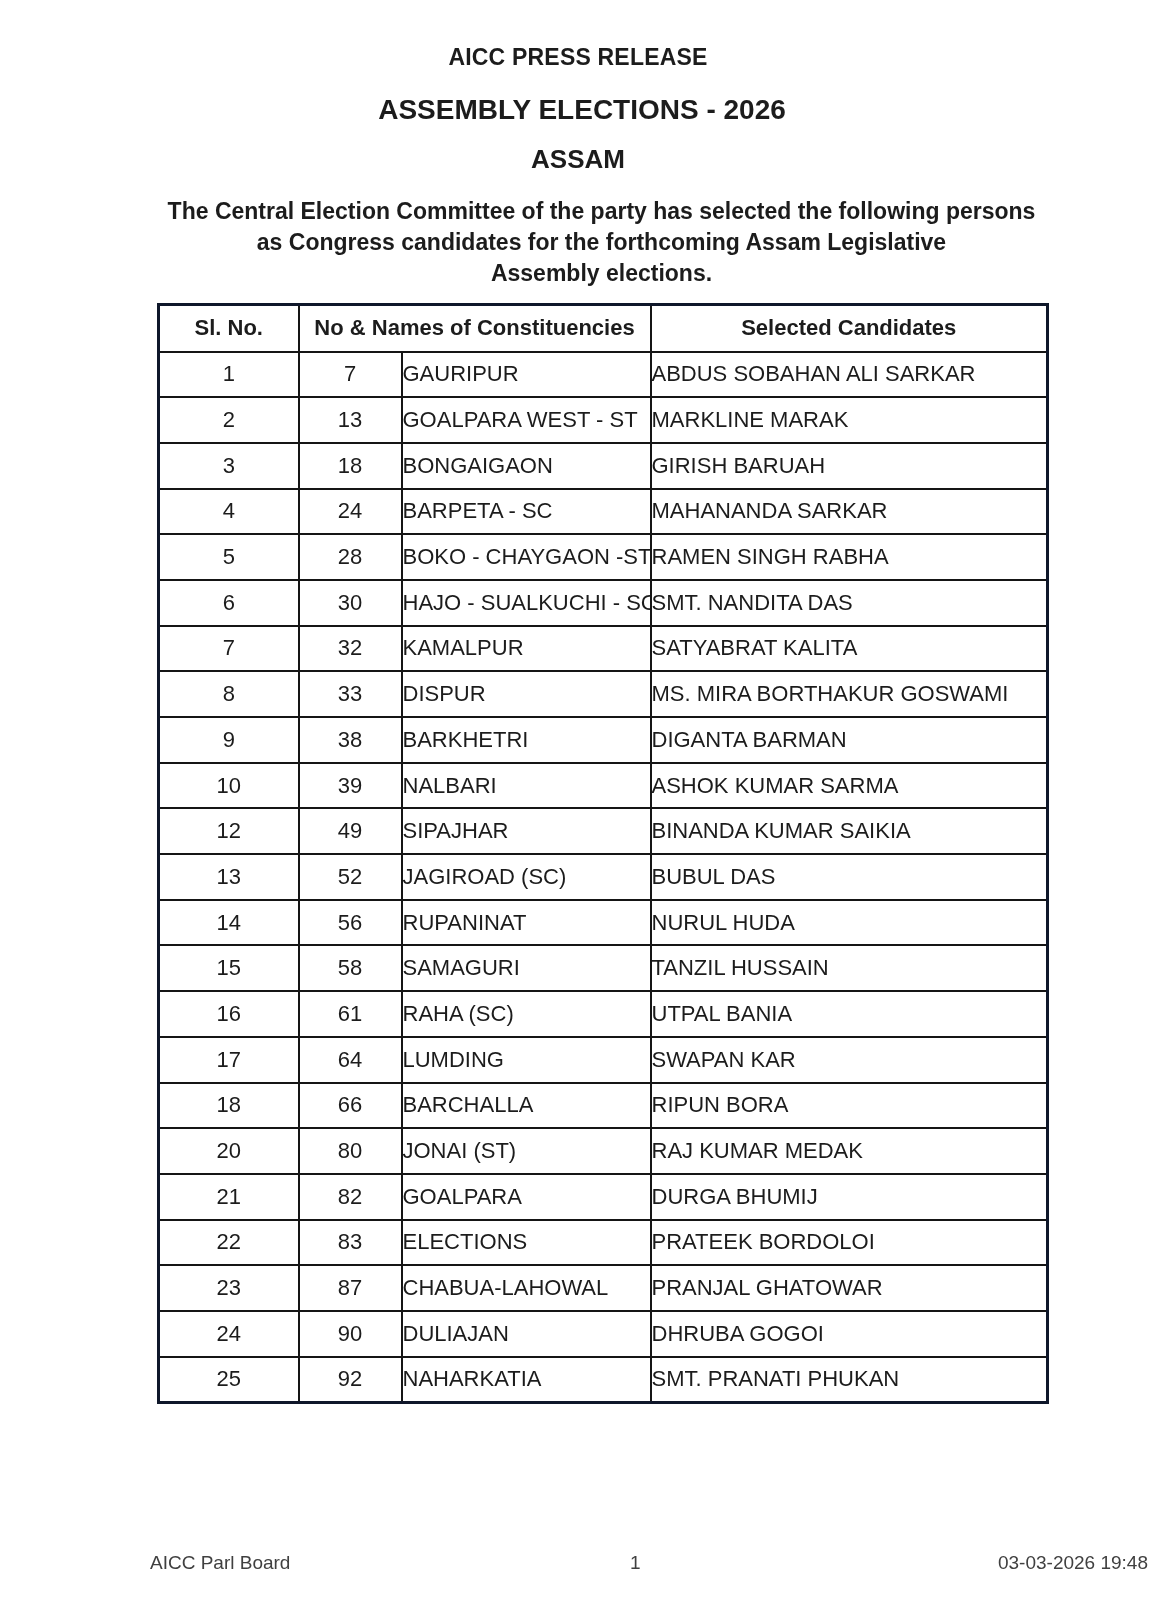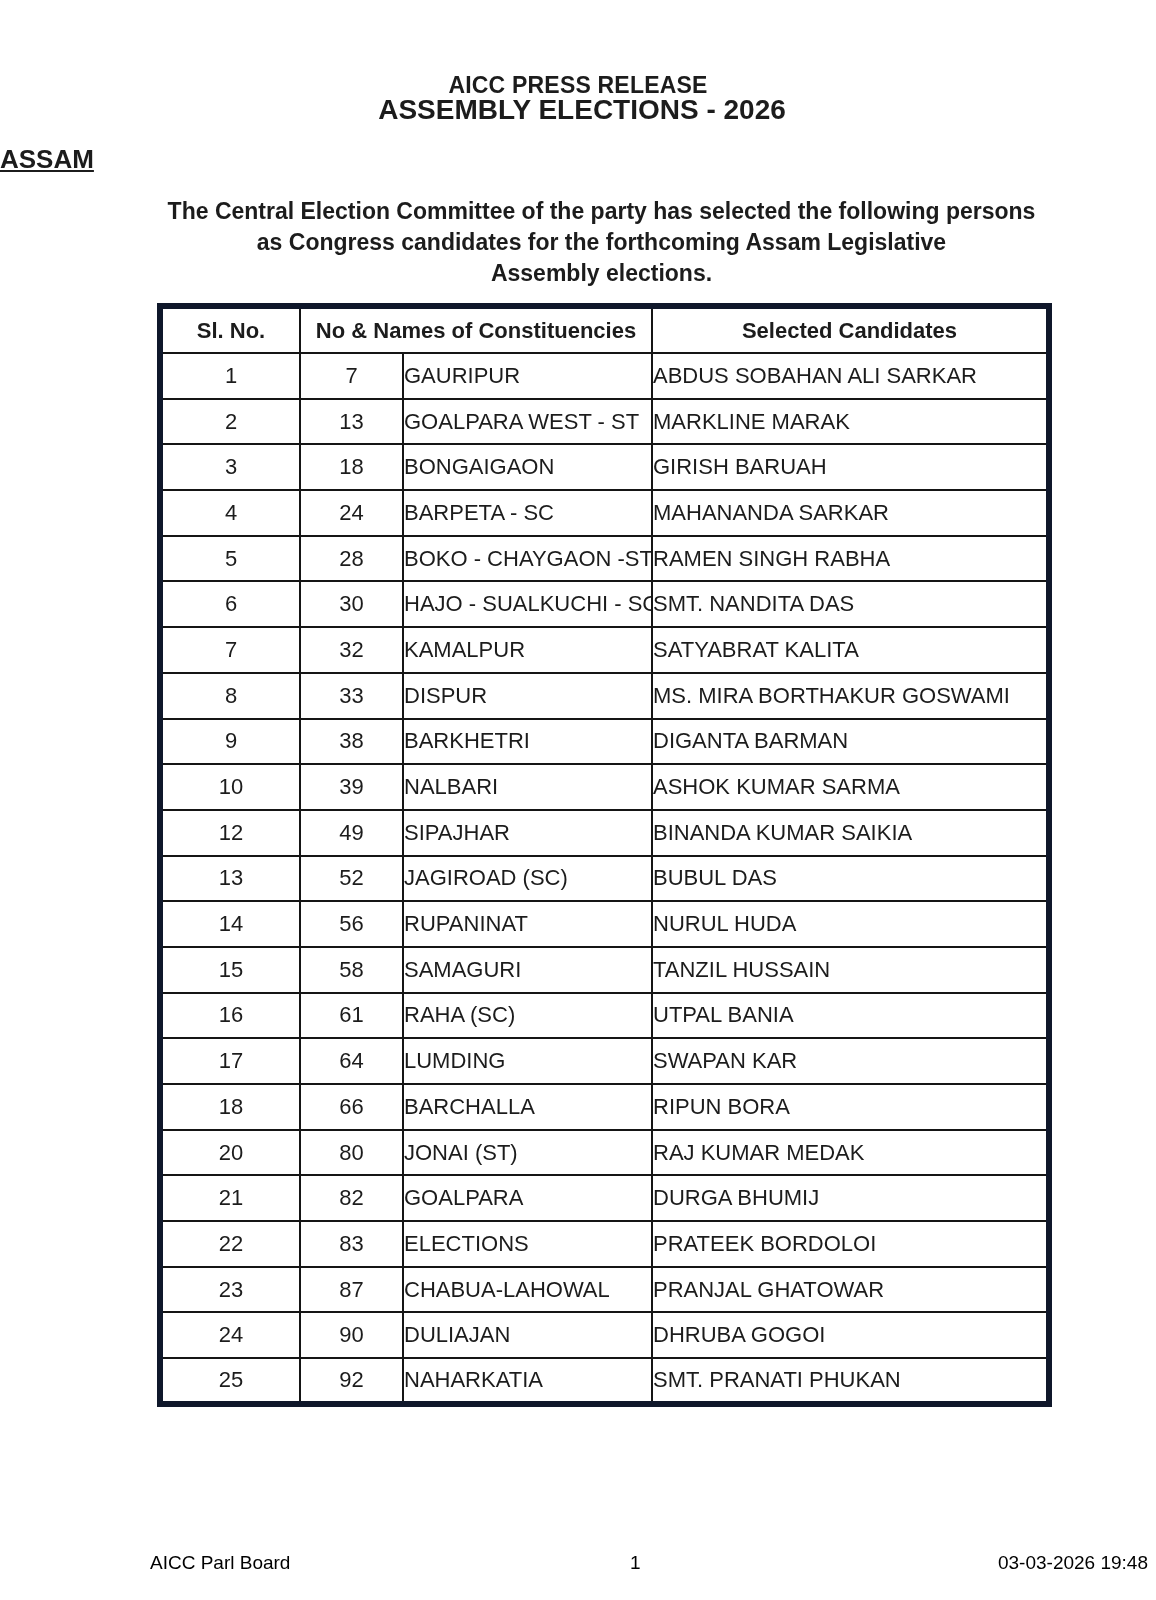"AICC PRESS RELEASE" .kicker { margin-top: 28px -> none }
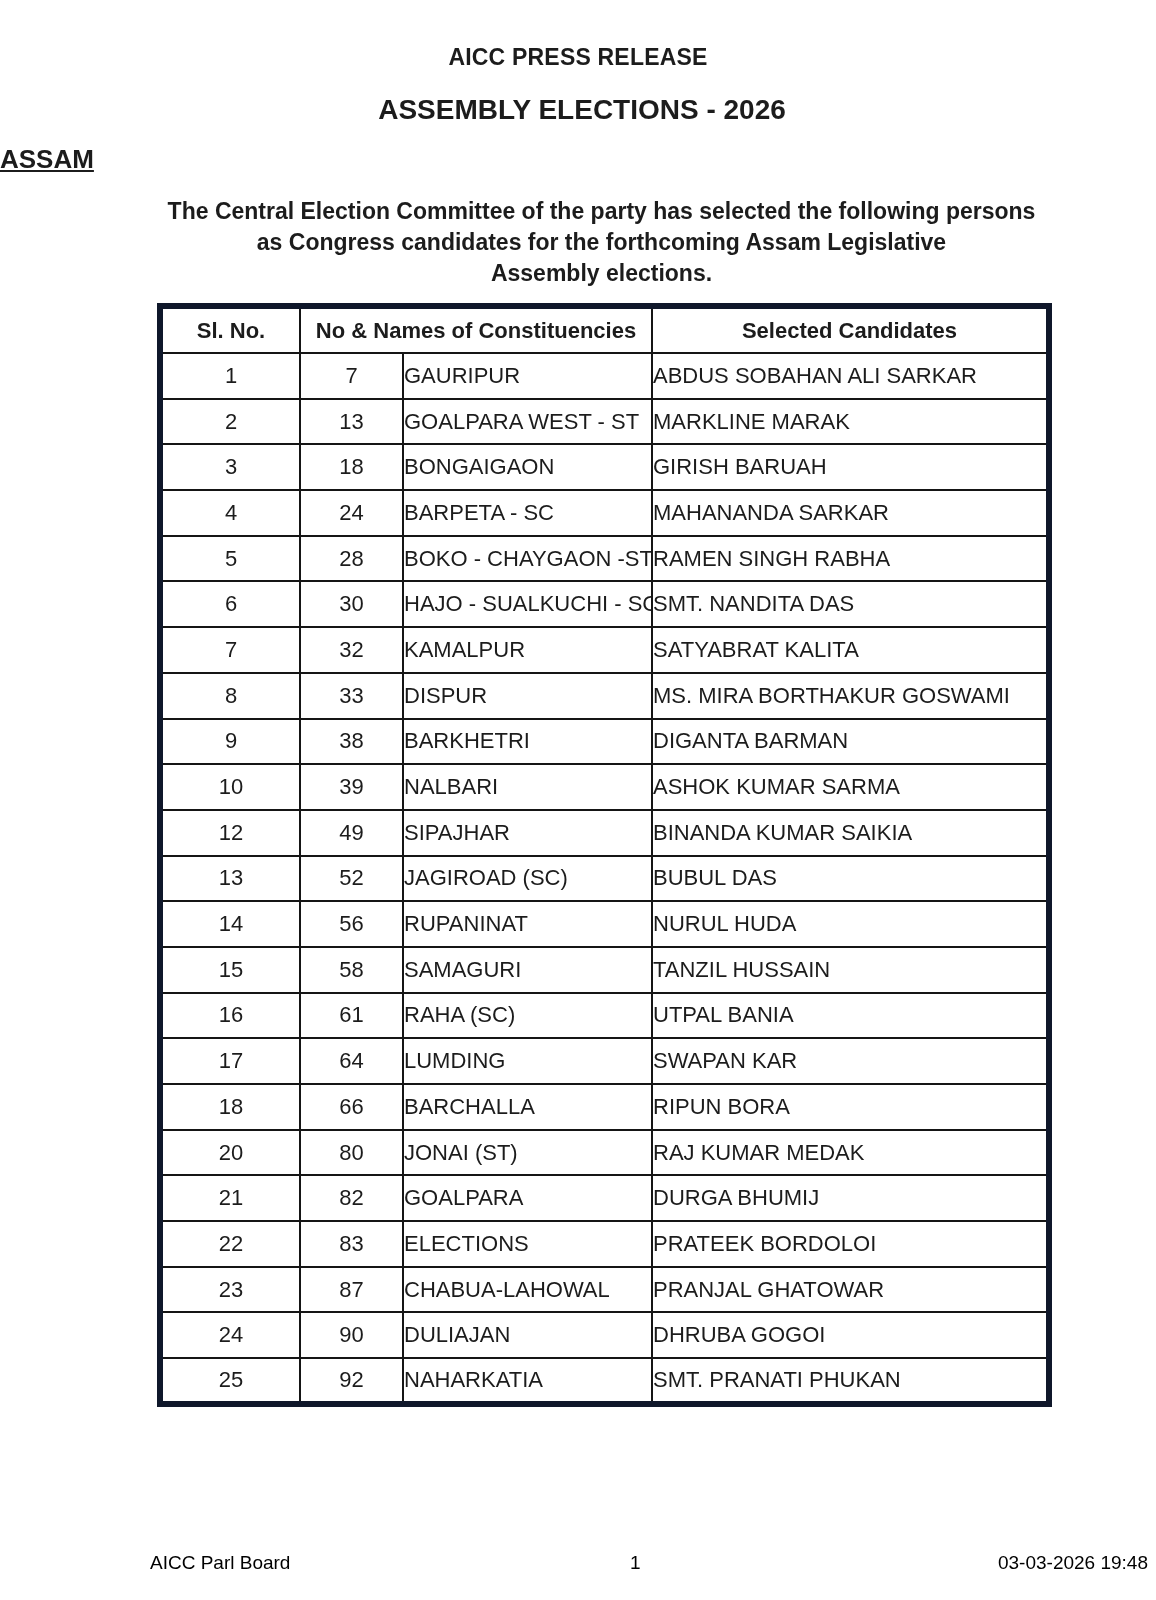"ASSAM" .state { text-align: left -> center; text-decoration: underline -> none }
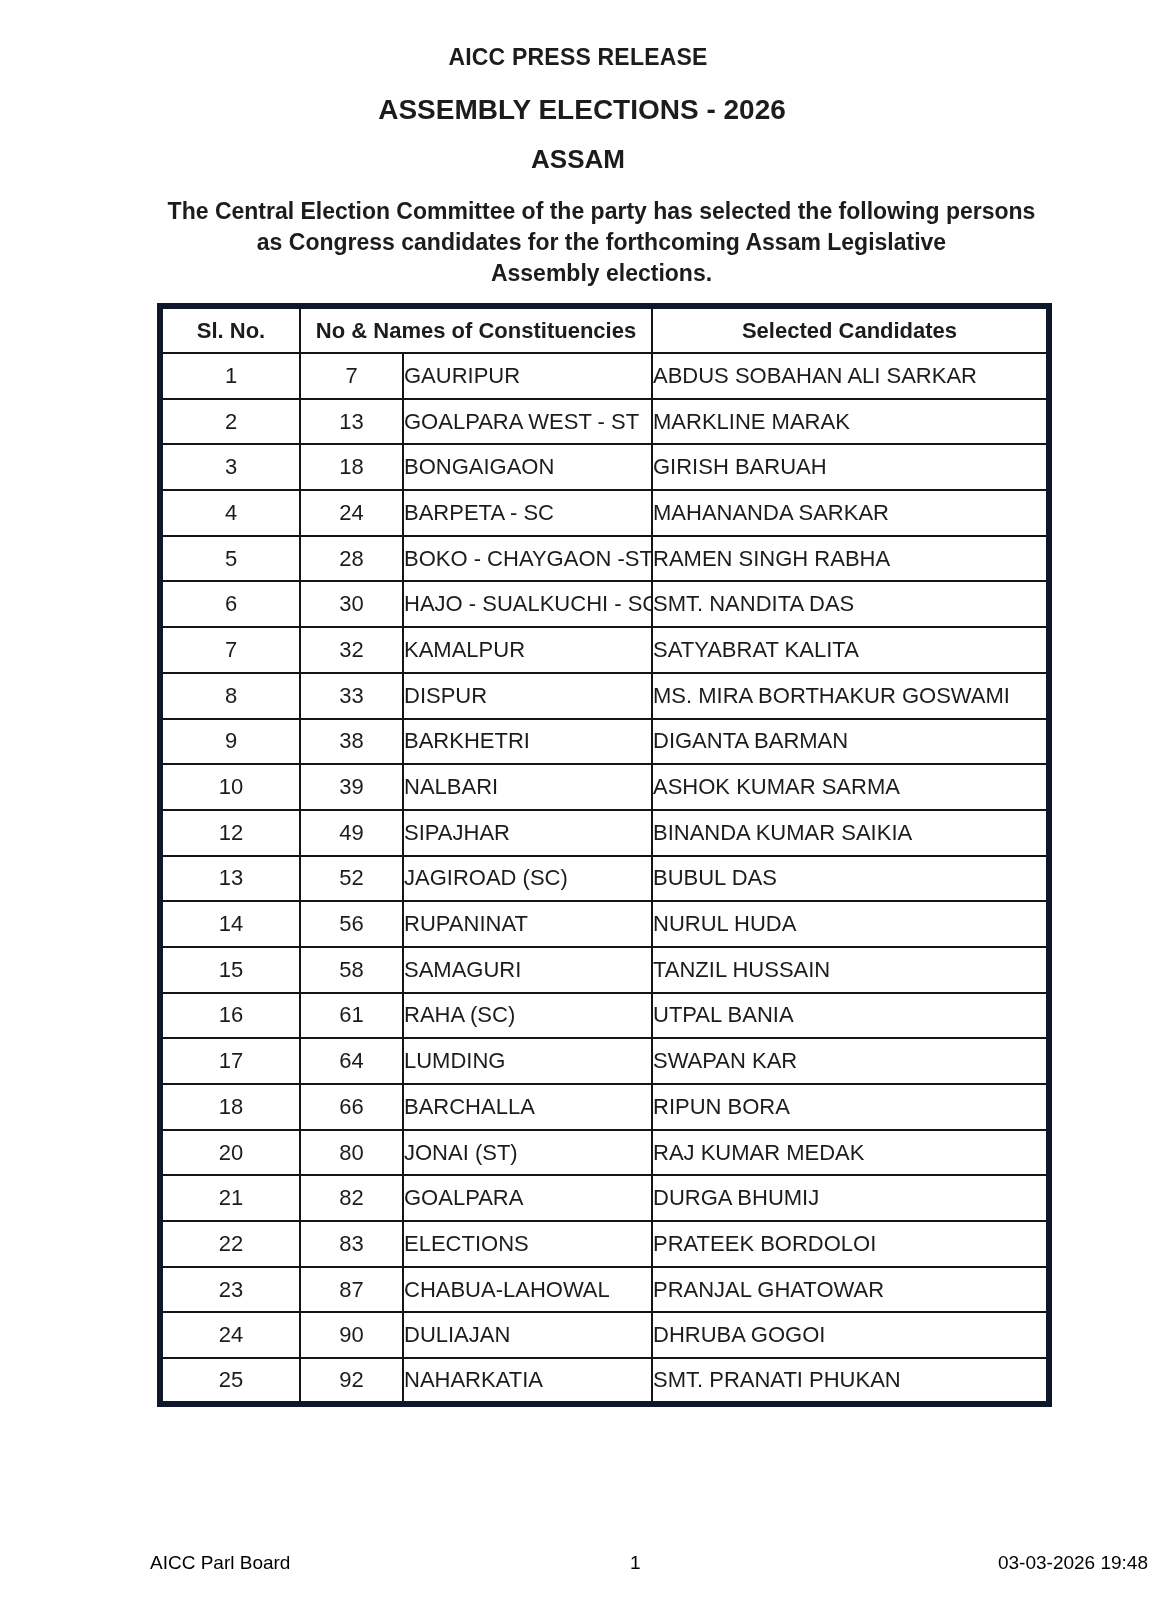"Sl. No." table.cand { border: 6px solid #0f172a -> 3px solid #0f172a }
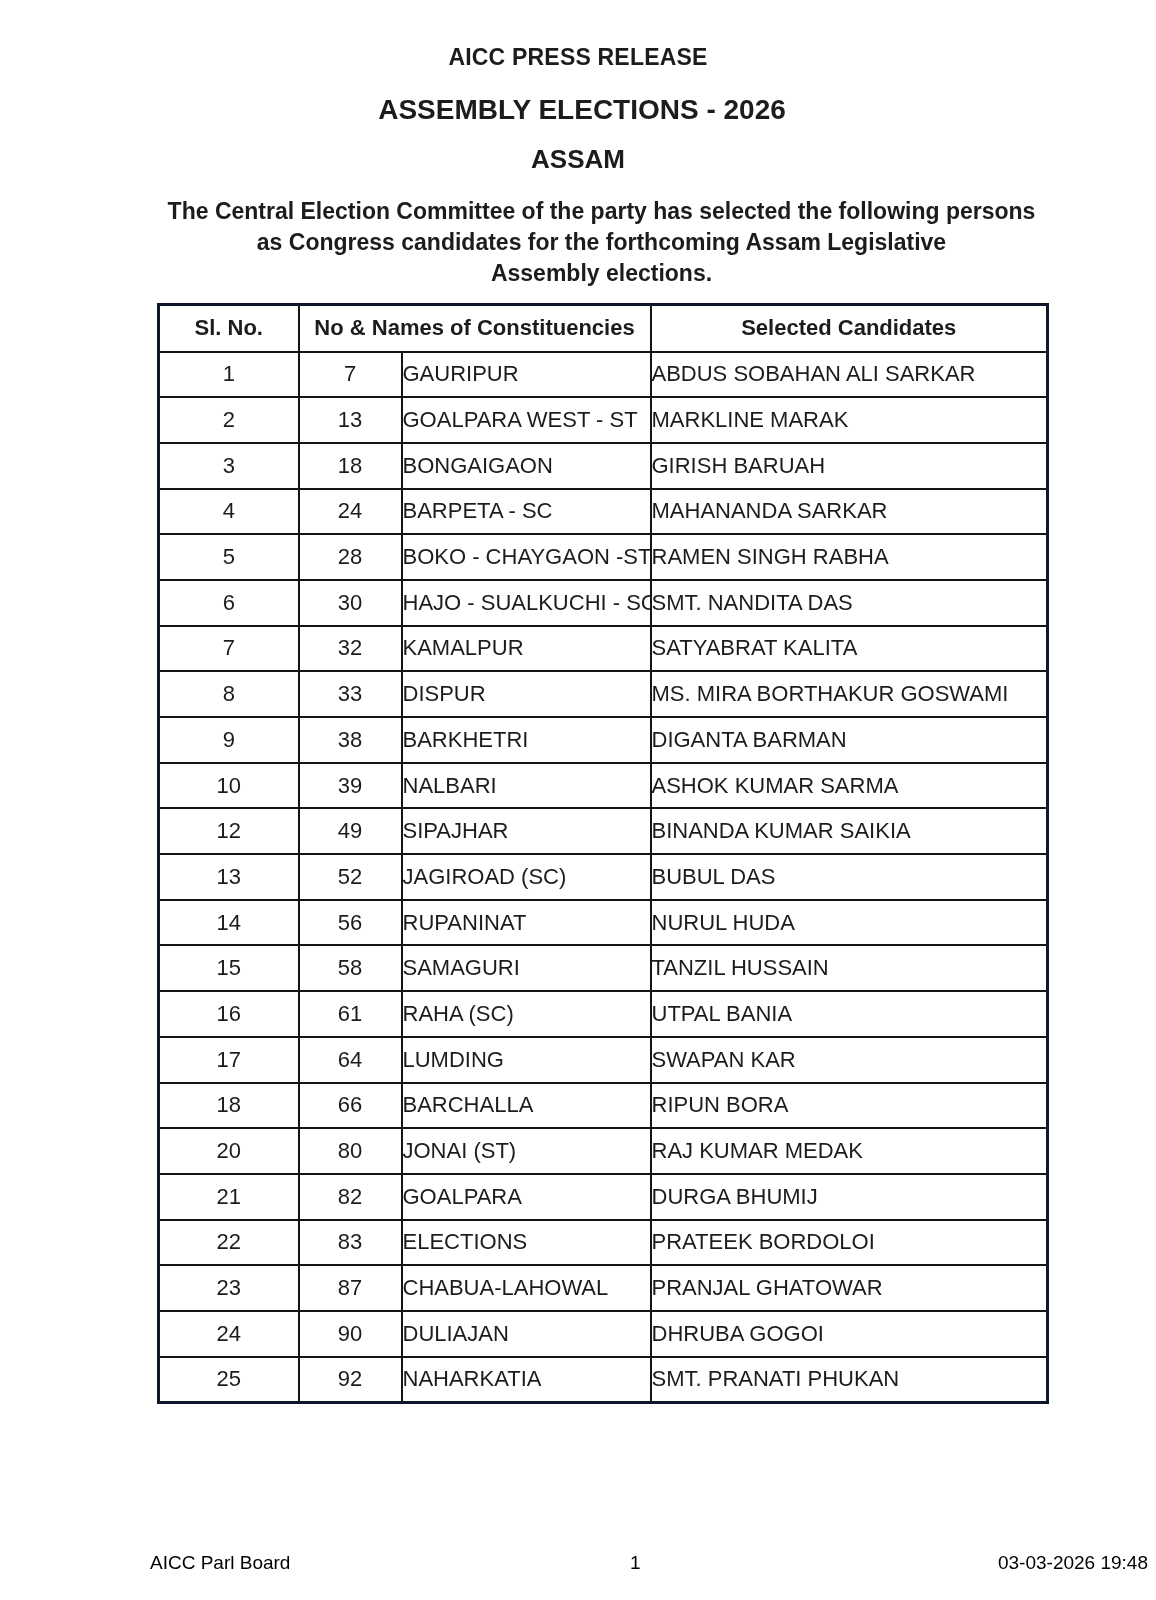"AICC Parl Board" .footer { color: #000000 -> #404040 }
